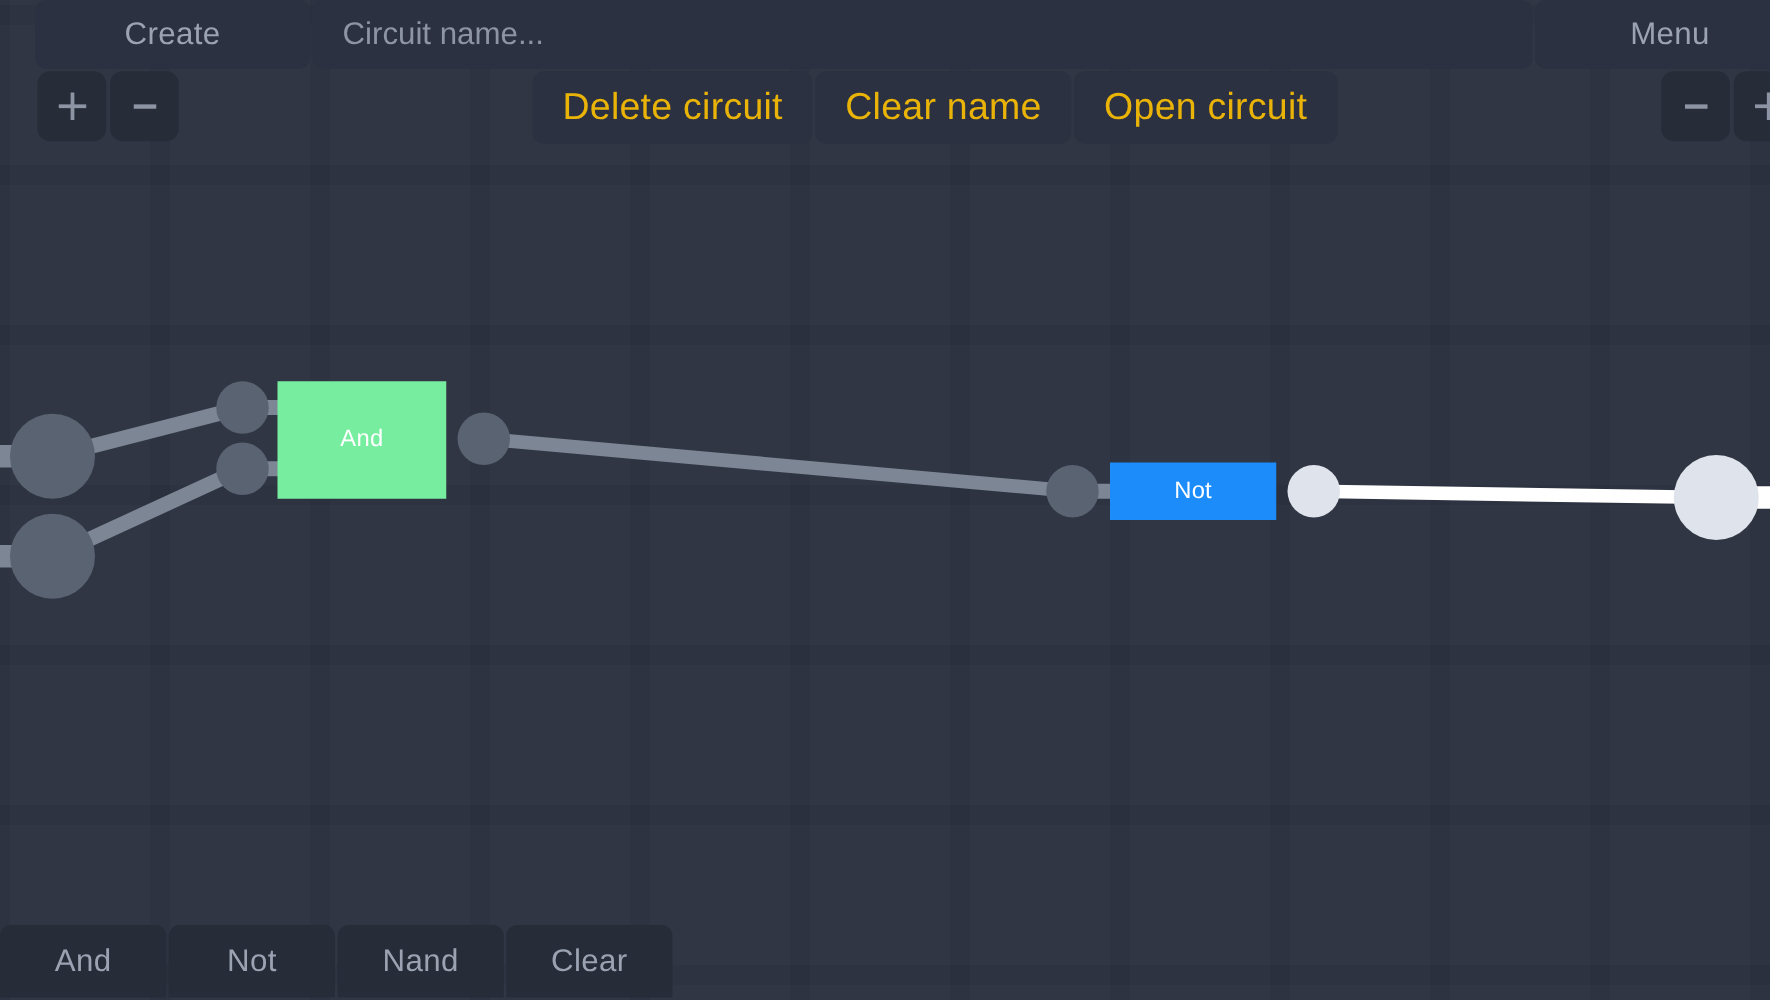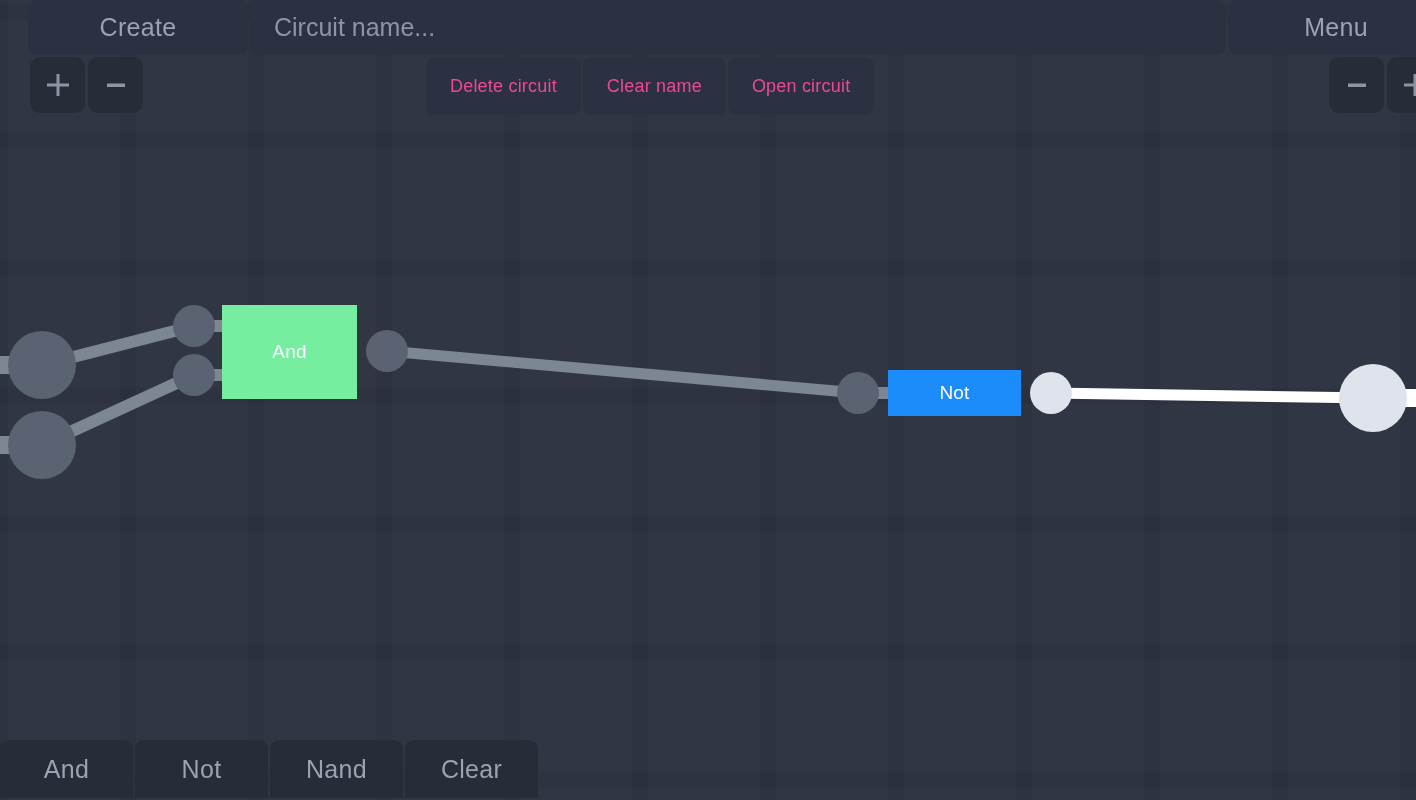"Delete circuit" .midbtn { color: #ec4899 -> #eab308; font-size: 18px -> 30px }
